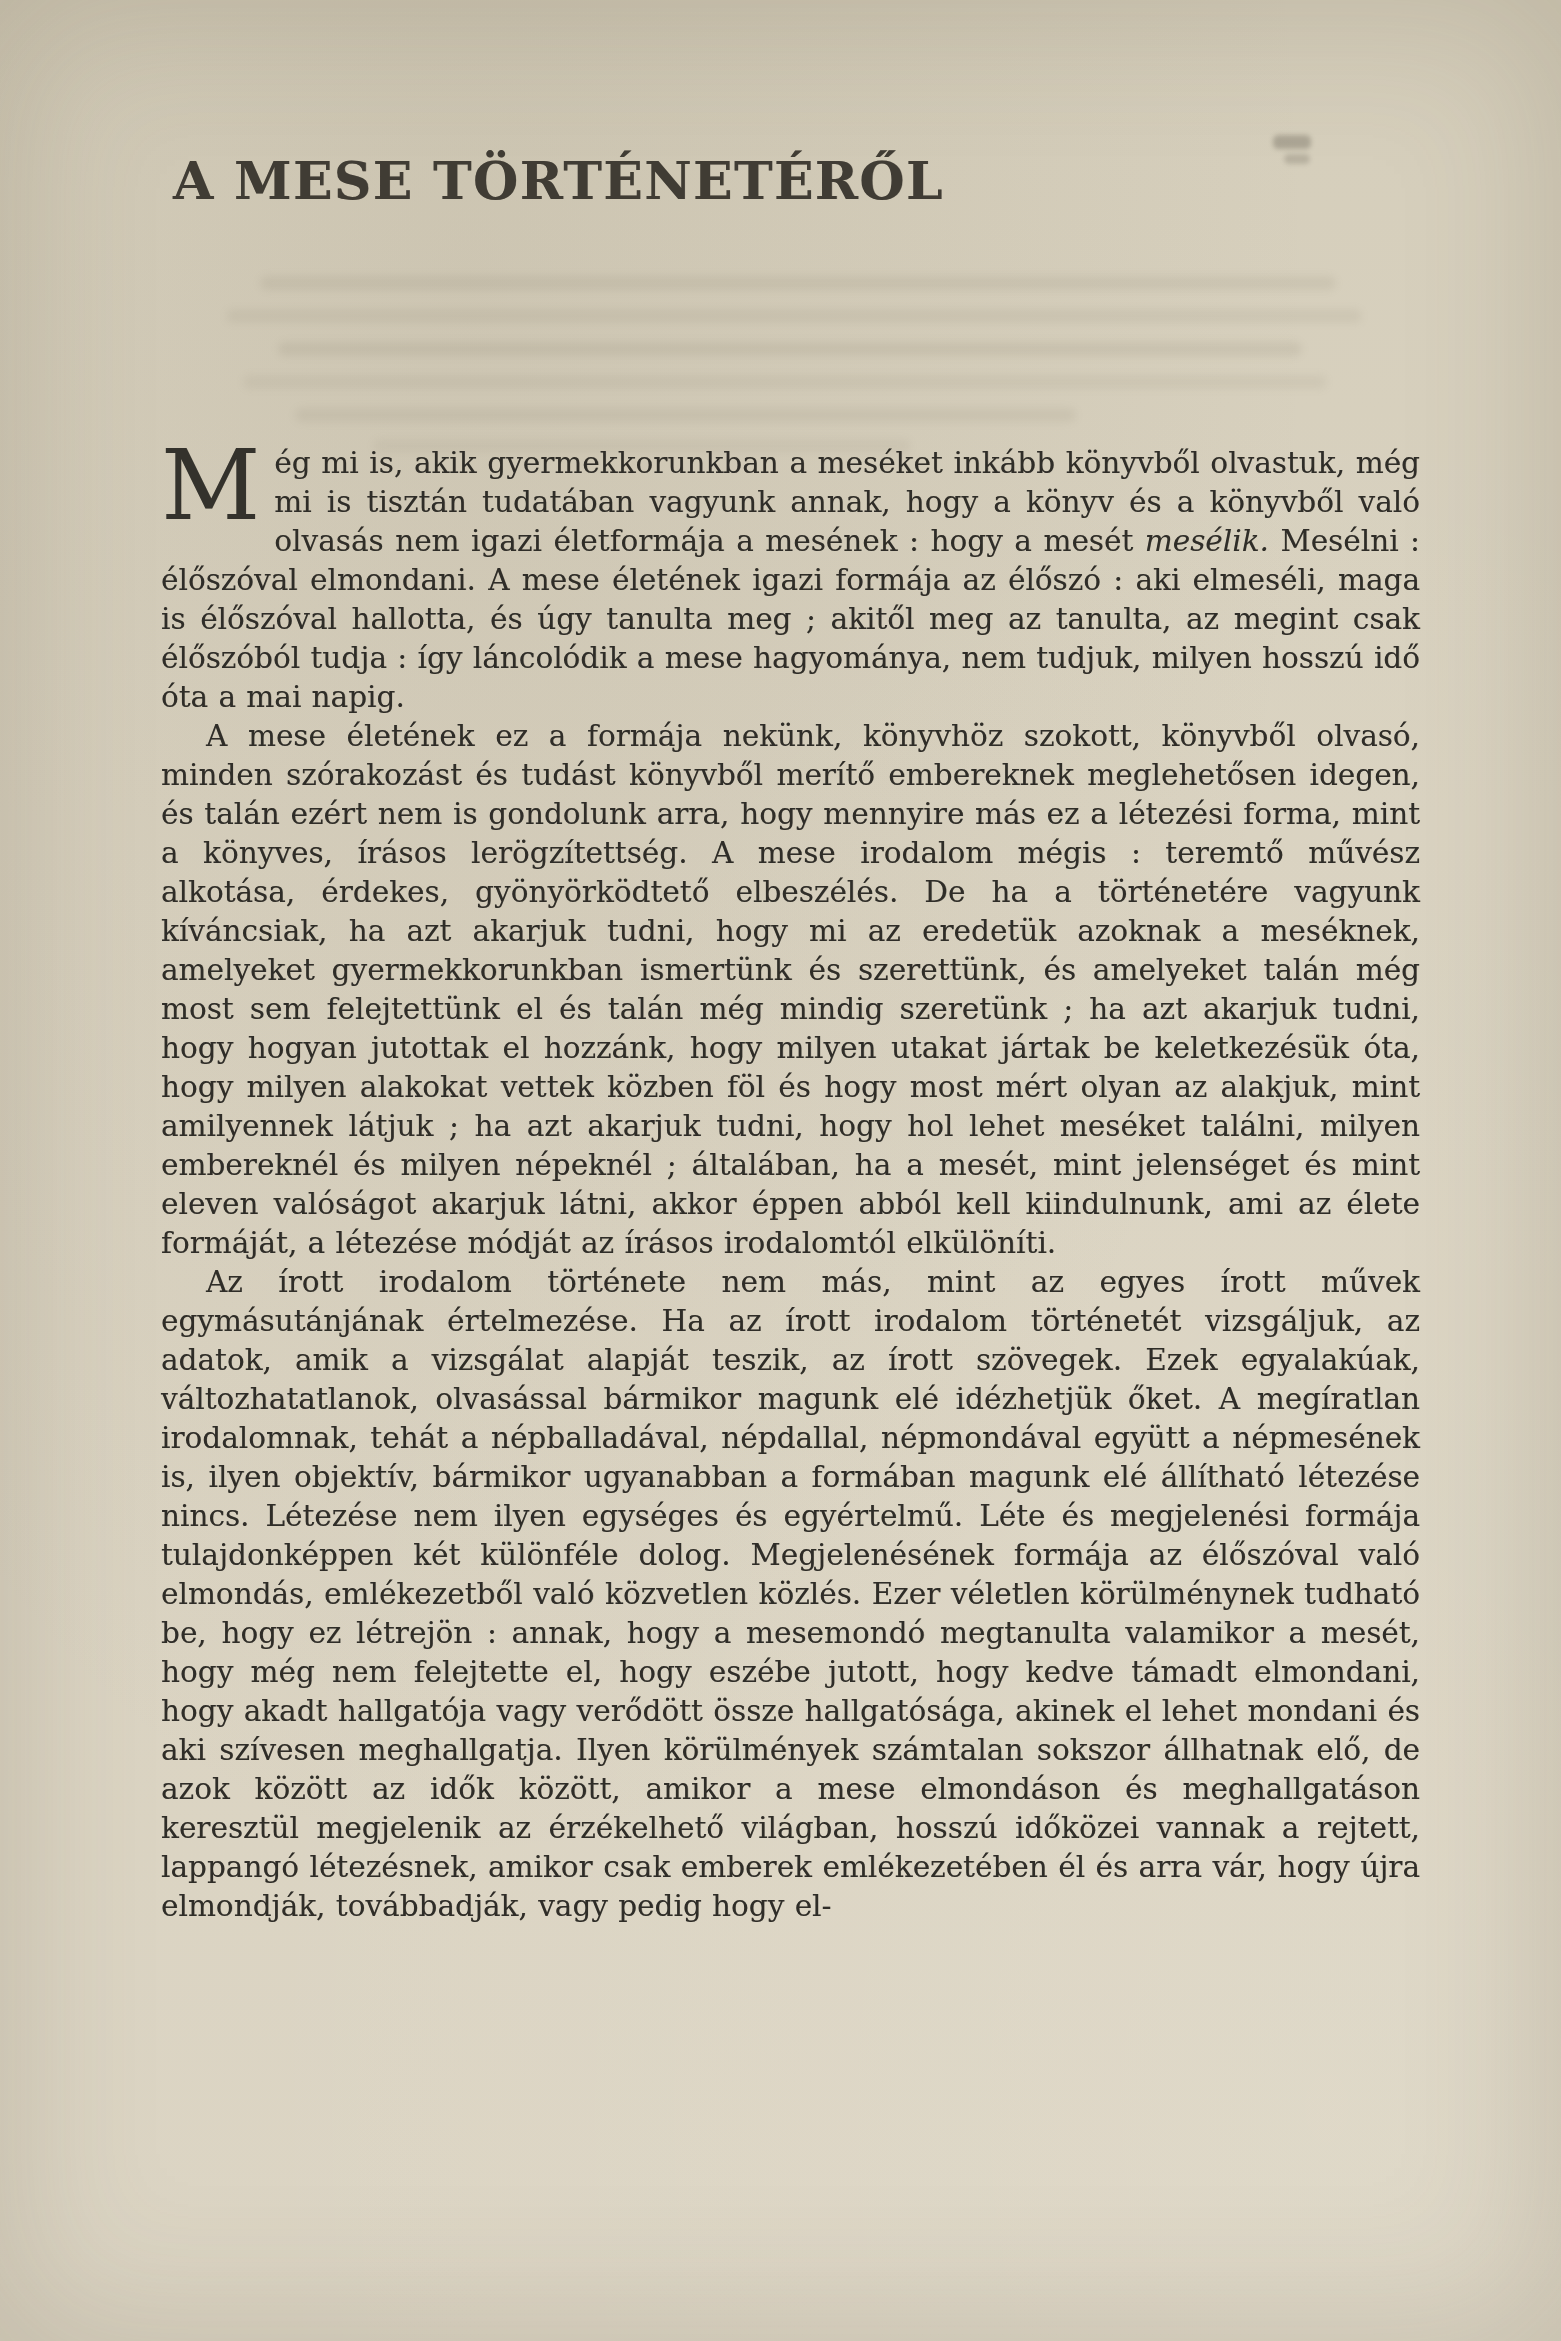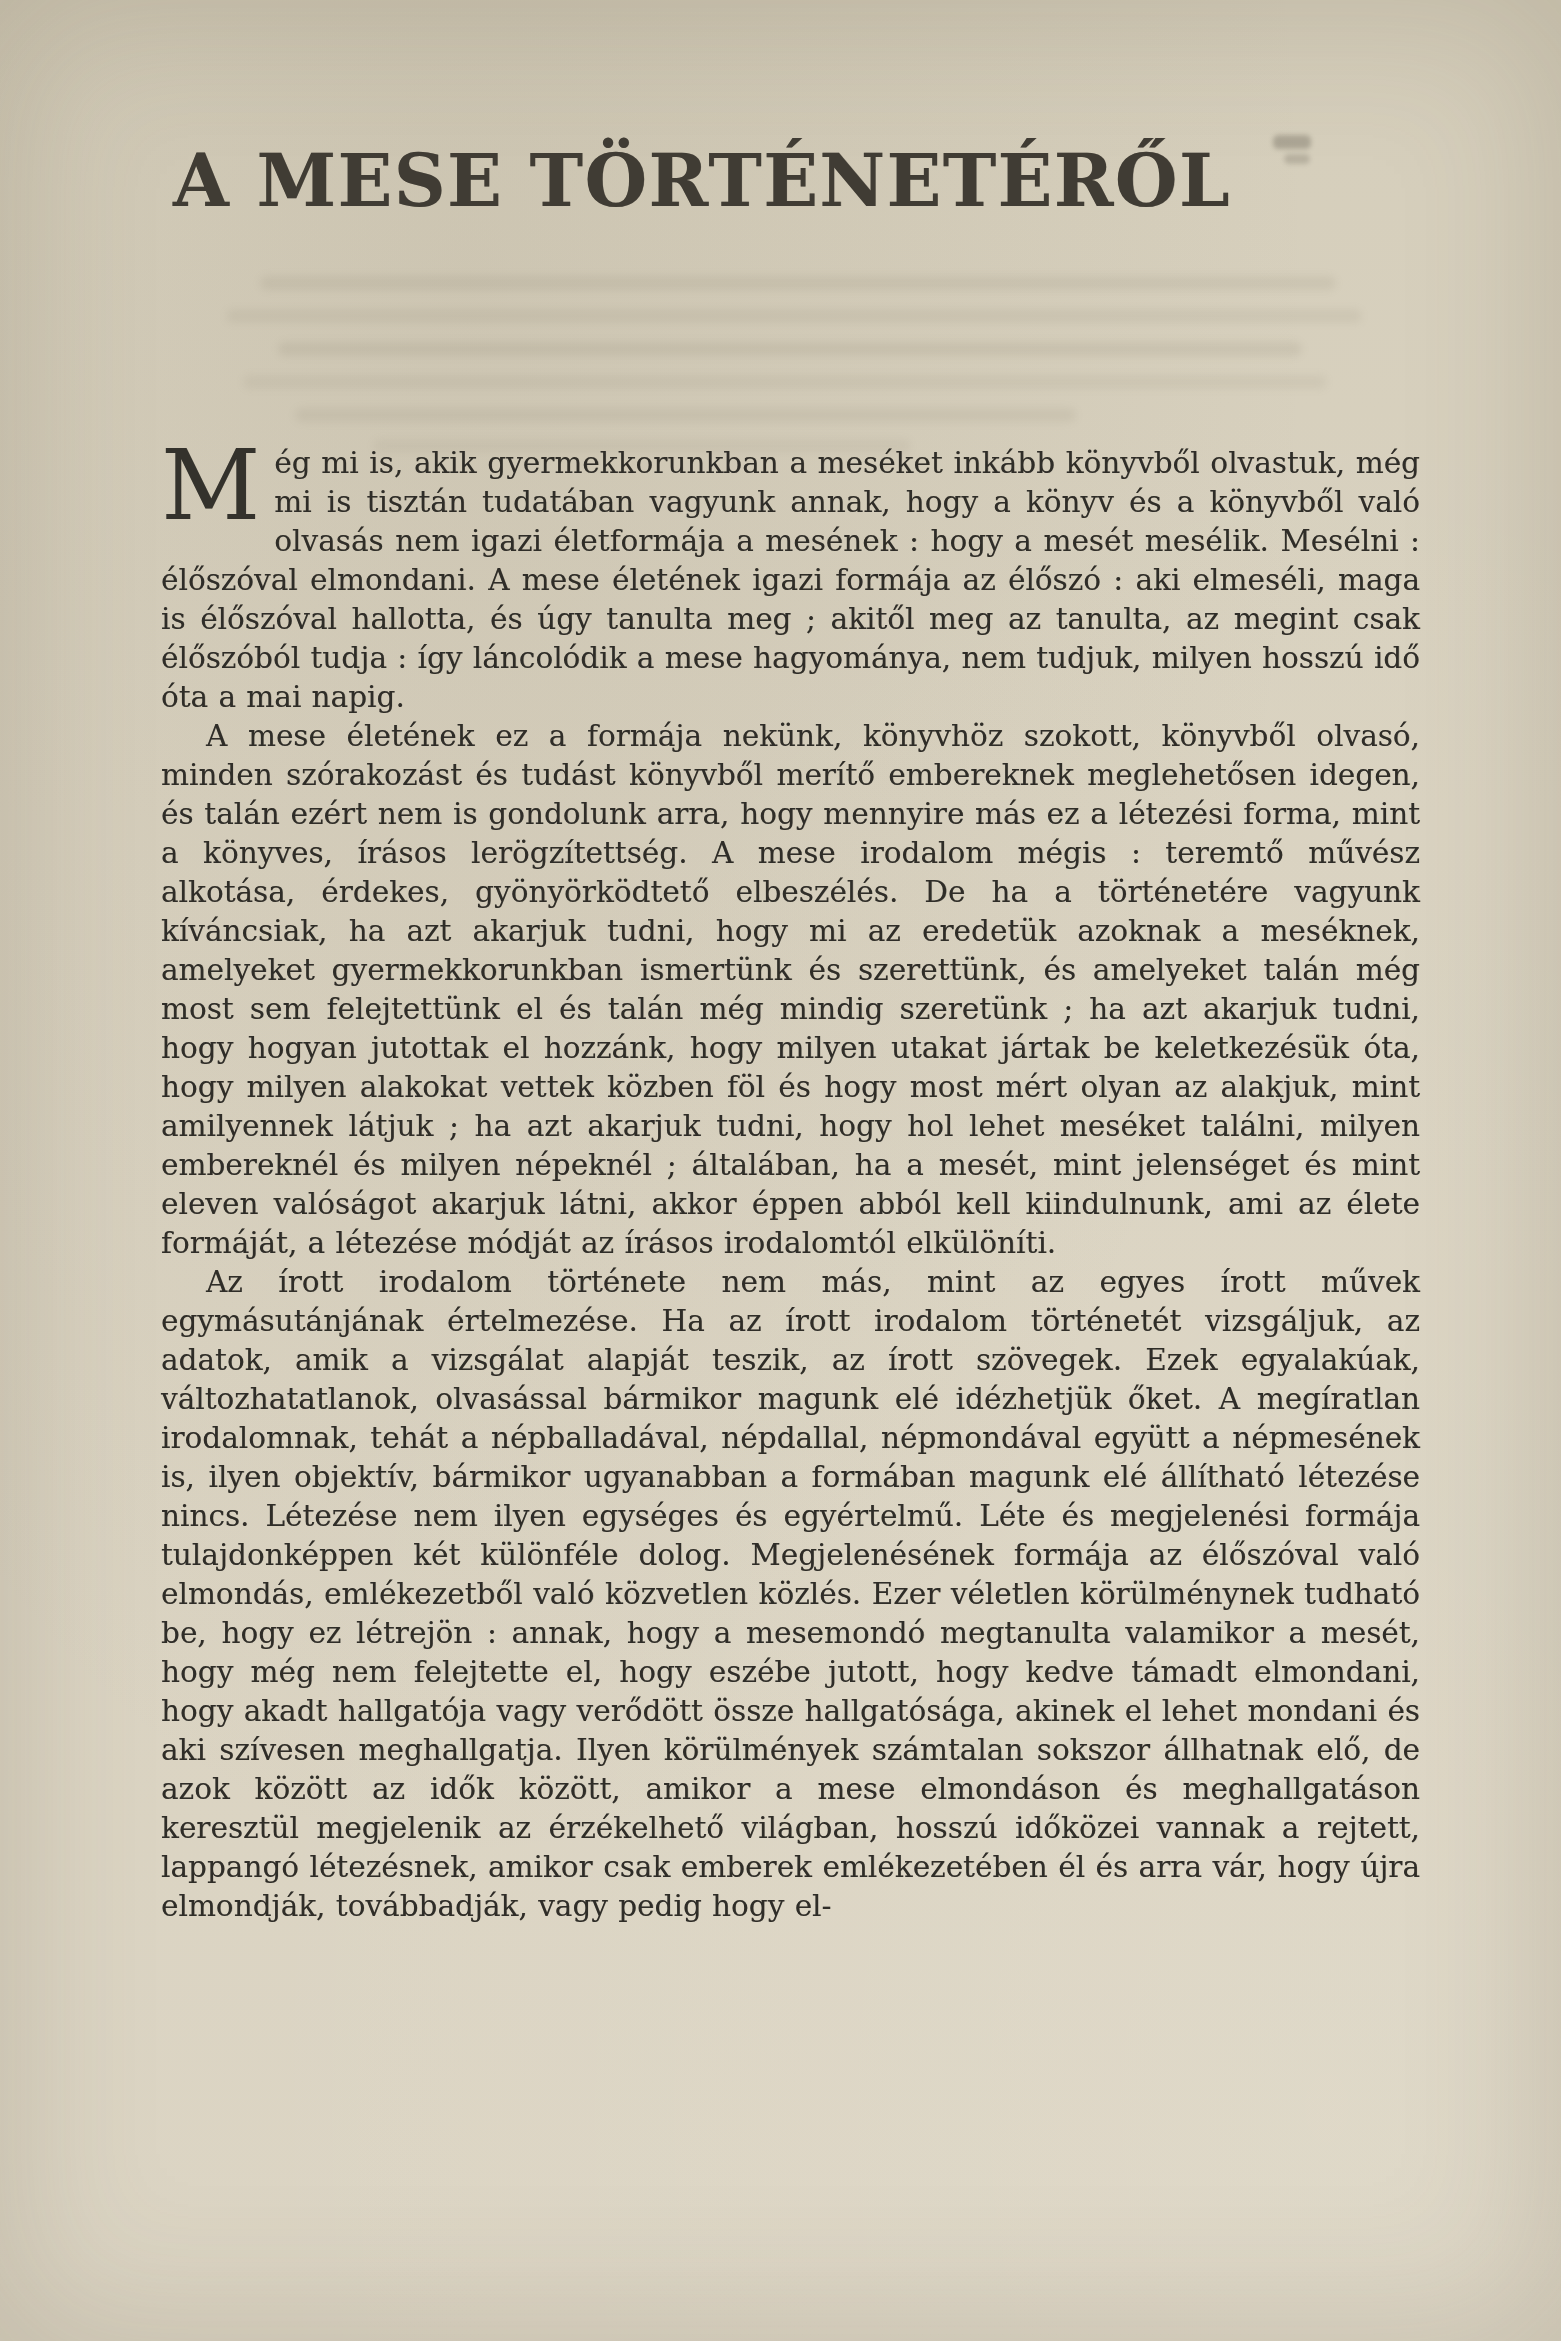"A MESE TÖRTÉNETÉRŐL" .title { font-size: 72px -> 52px; top: 138px -> 150px }
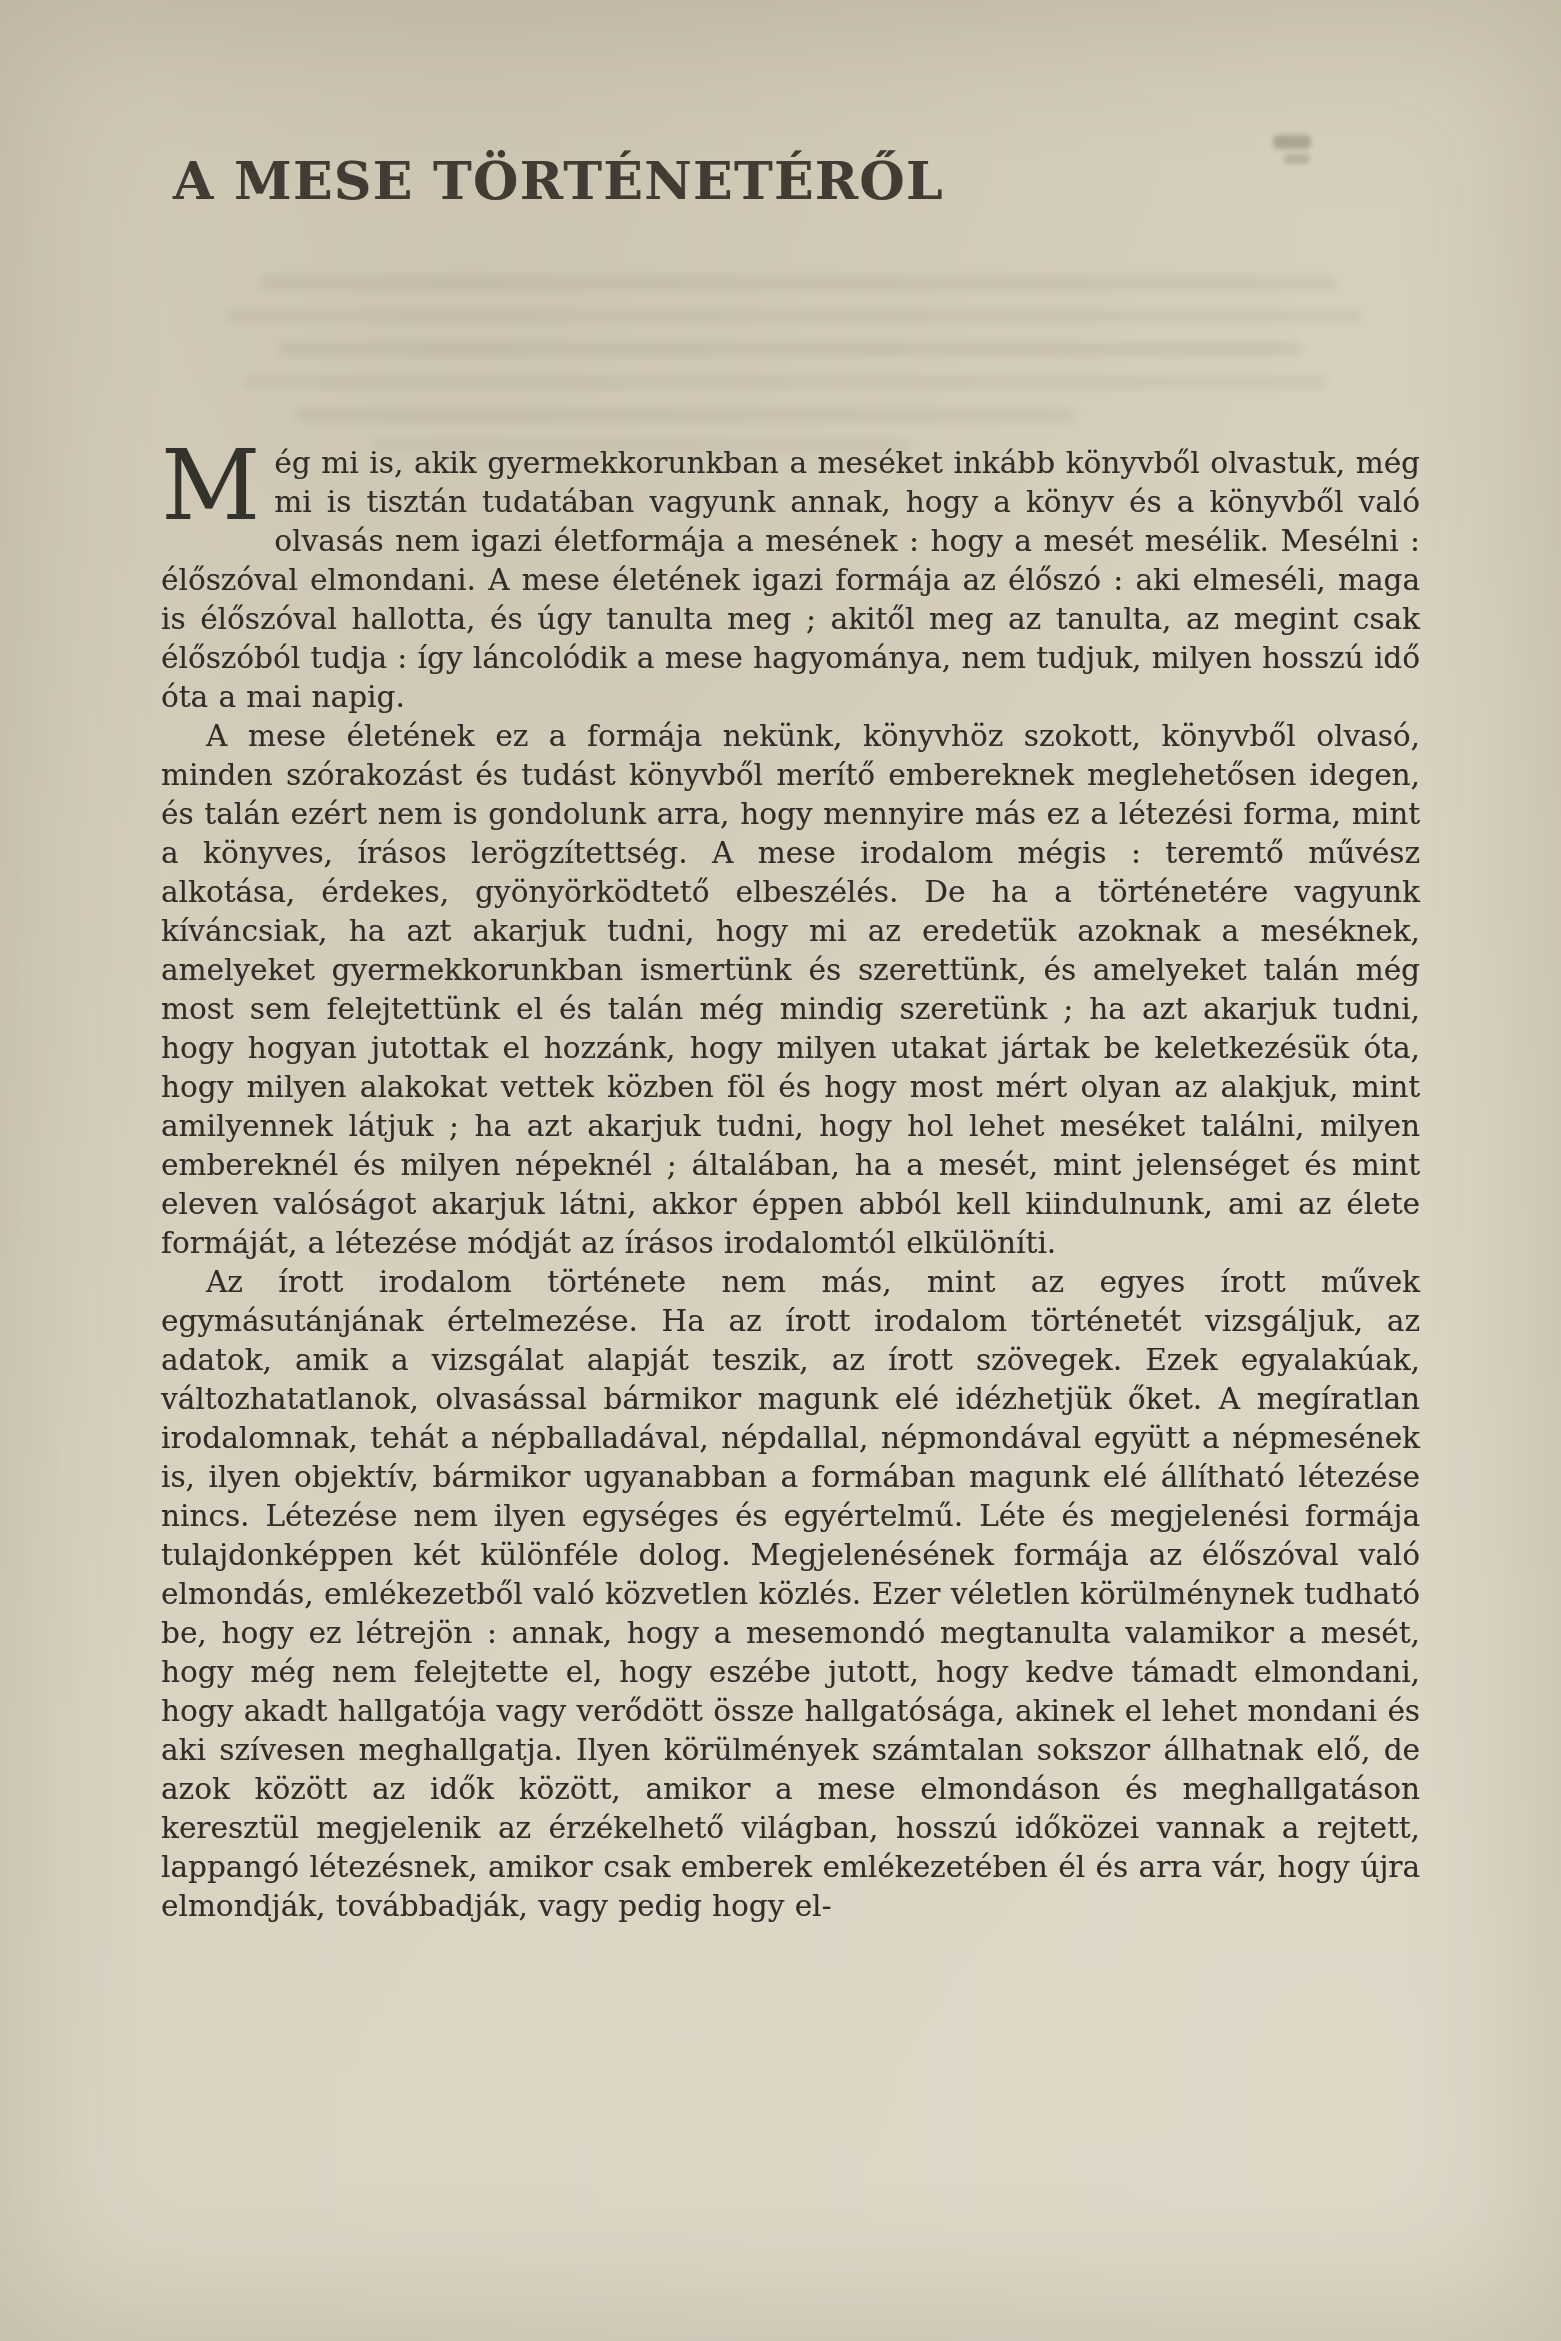"mesélik." .italic-word { font-style: none -> italic }
